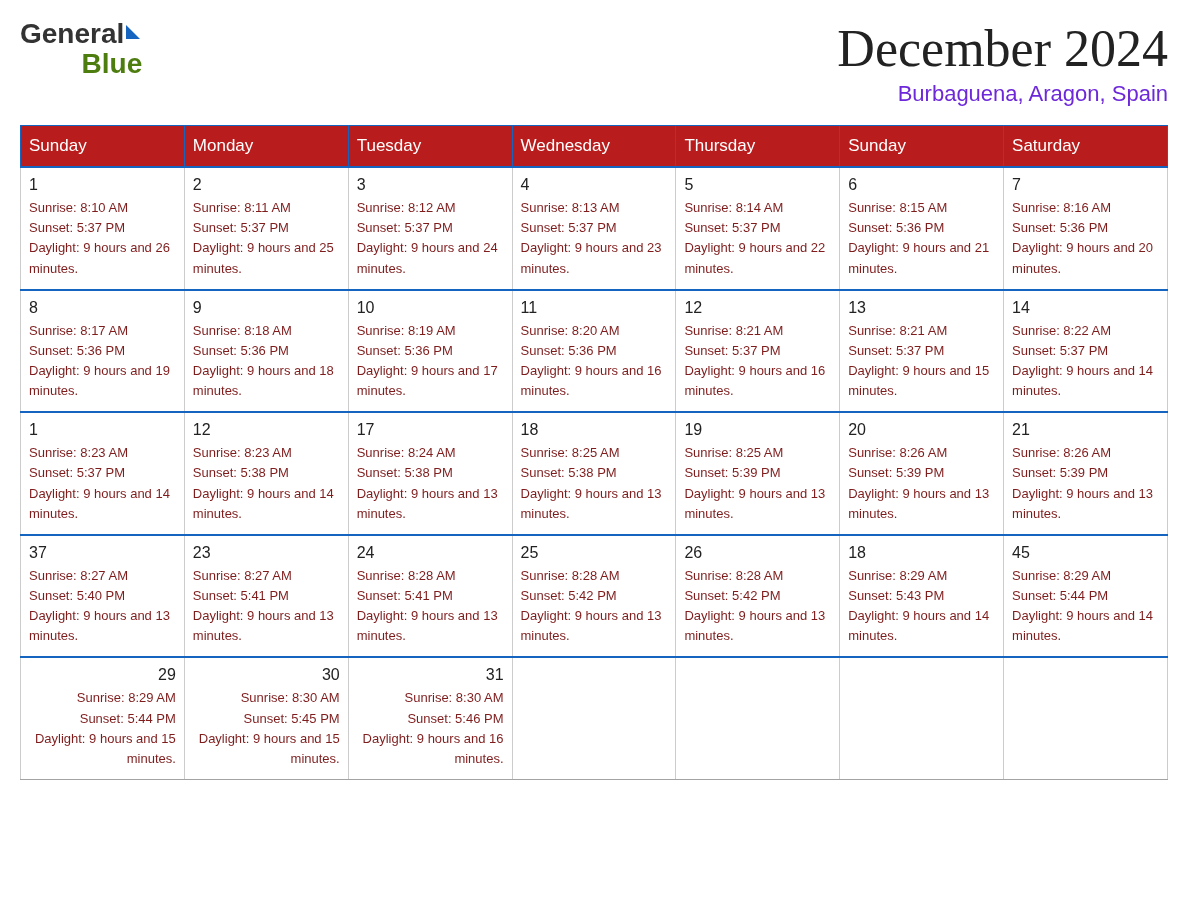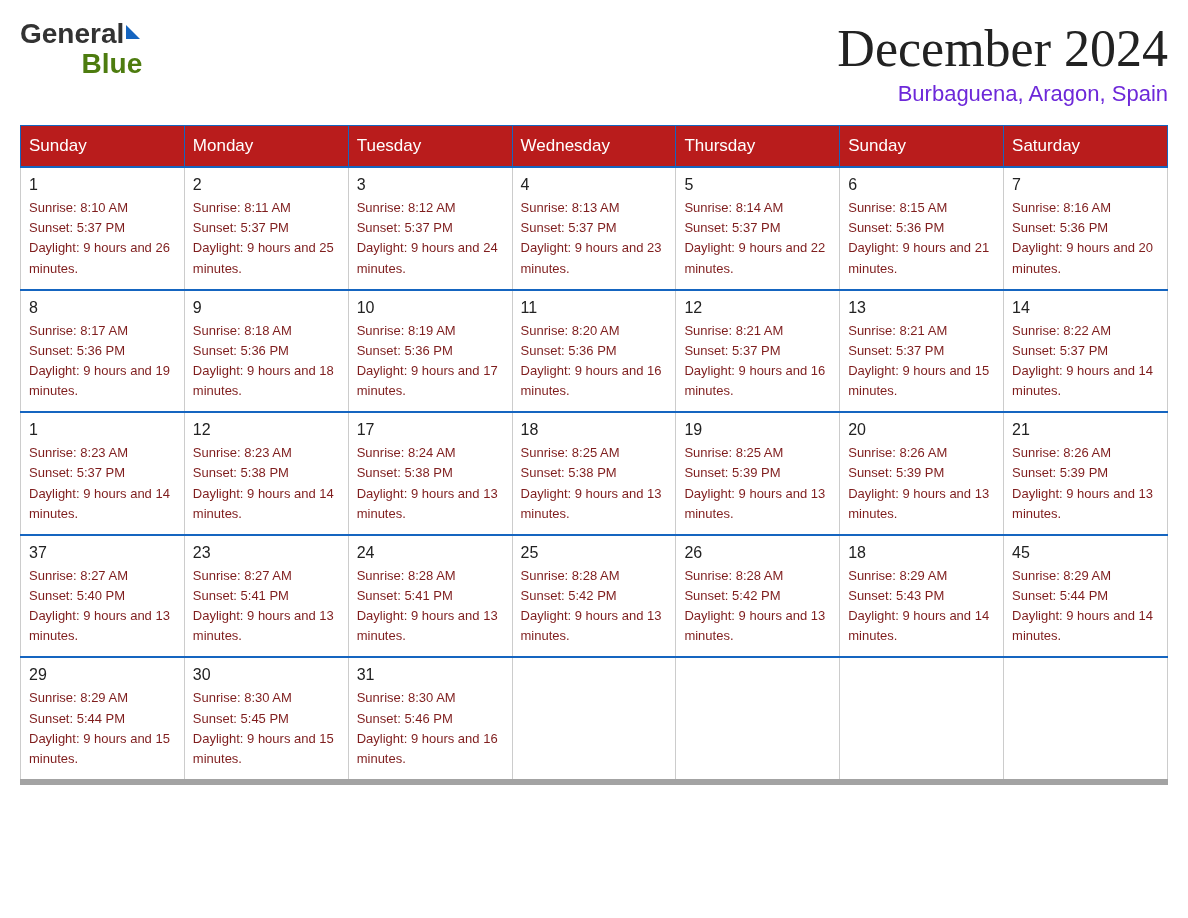"29" .last-row td { border-bottom: 6px solid #a3a3a3 -> 1px solid #a3a3a3; text-align: none -> right }
